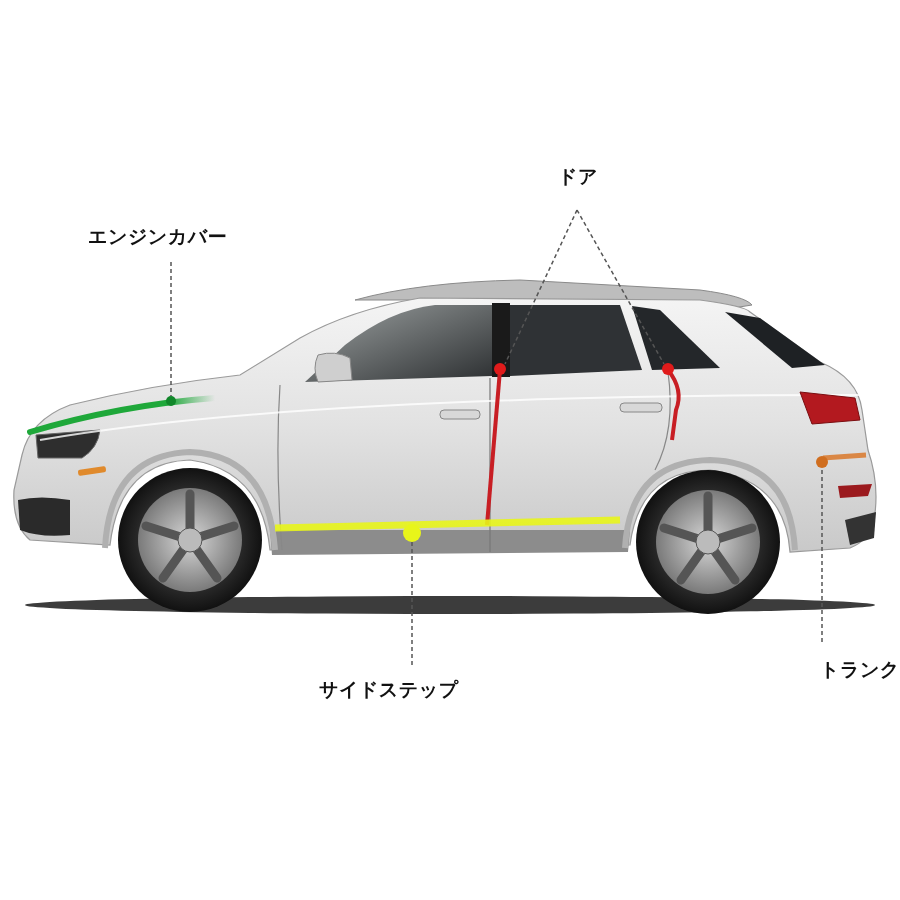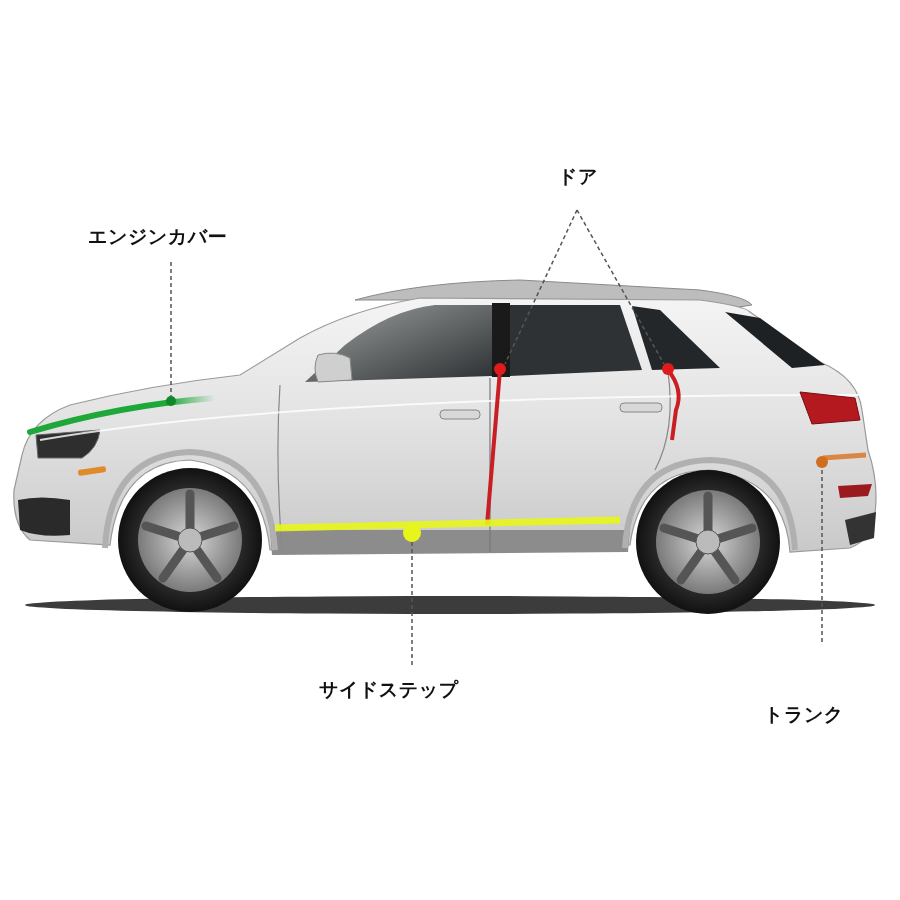"トランク" div.label { left: 764px -> 820px; margin-top: 45px -> none }
